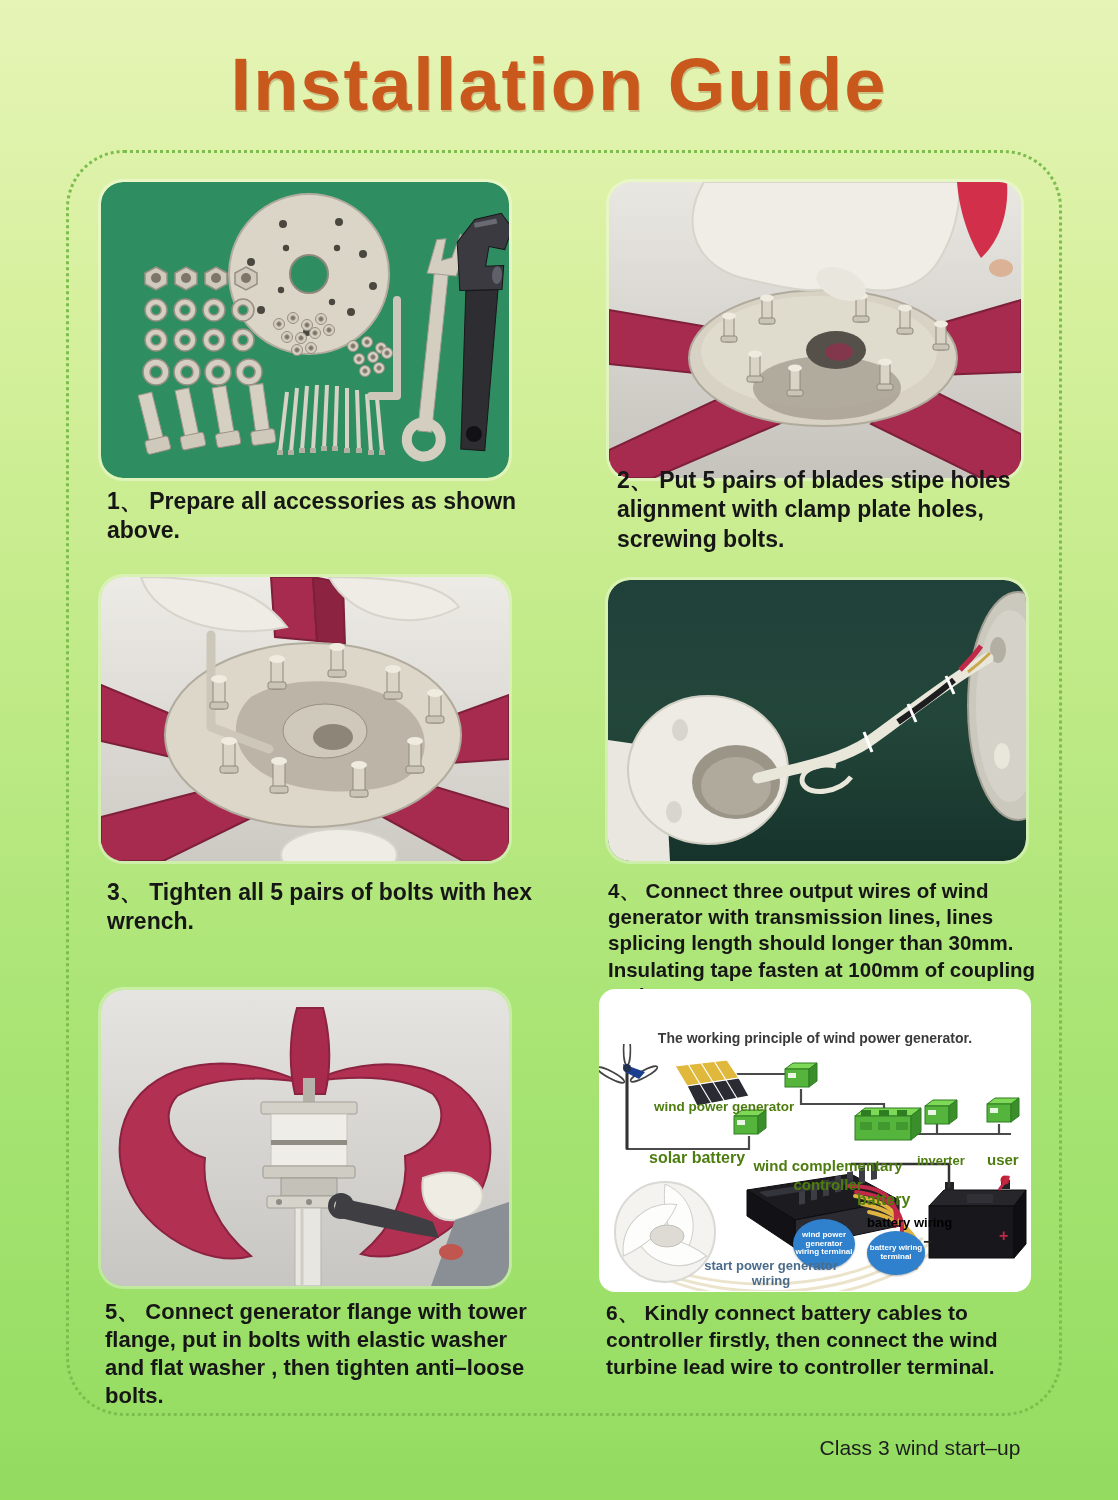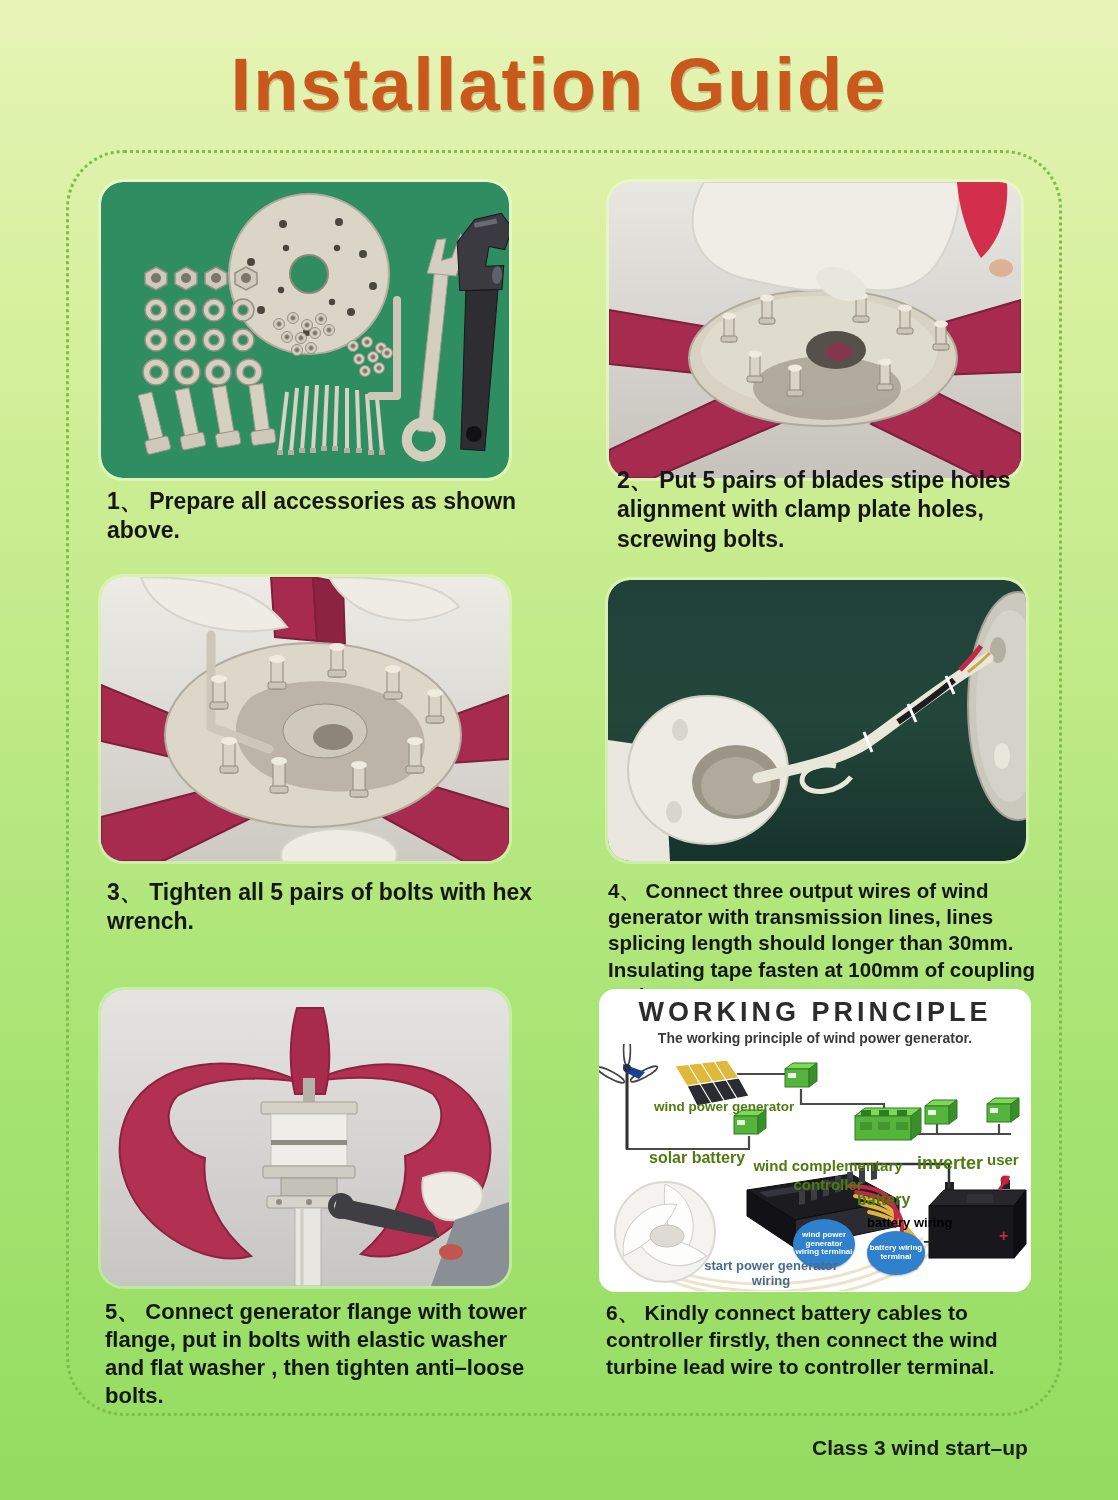"WORKING PRINCIPLE" div.wp-title { html: <div>WORKING PRINCIPLE</div> -> none }
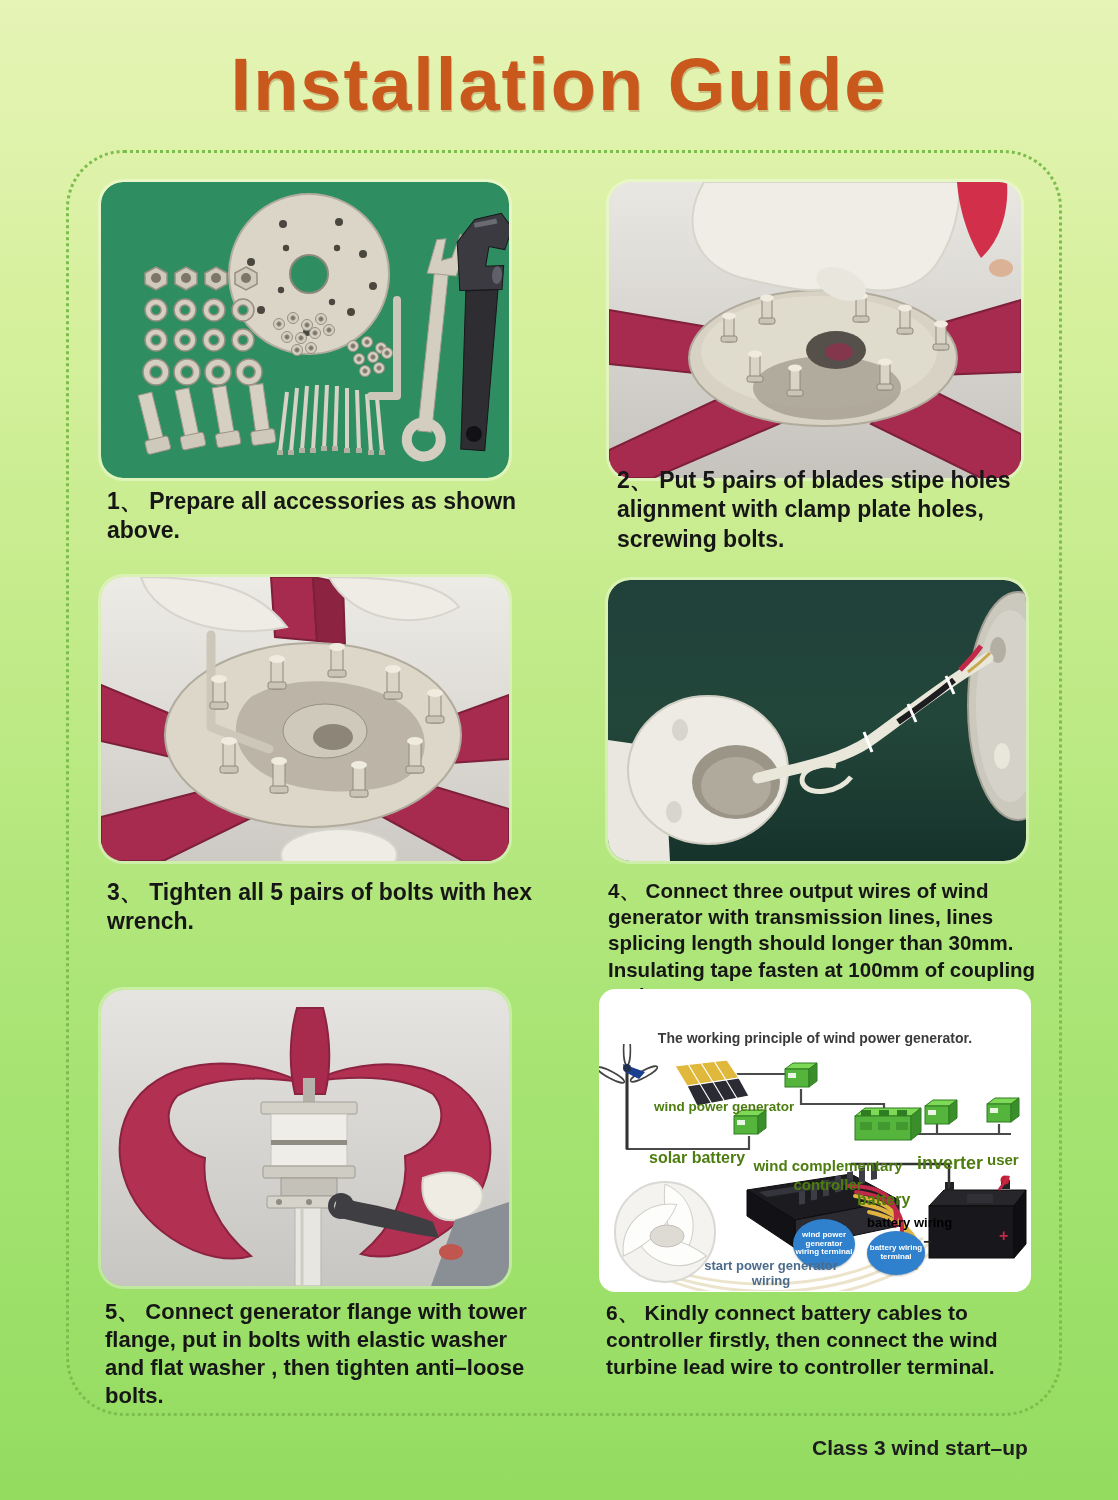"inverter" div.wp-lbl { font-size: 18px -> 13px }
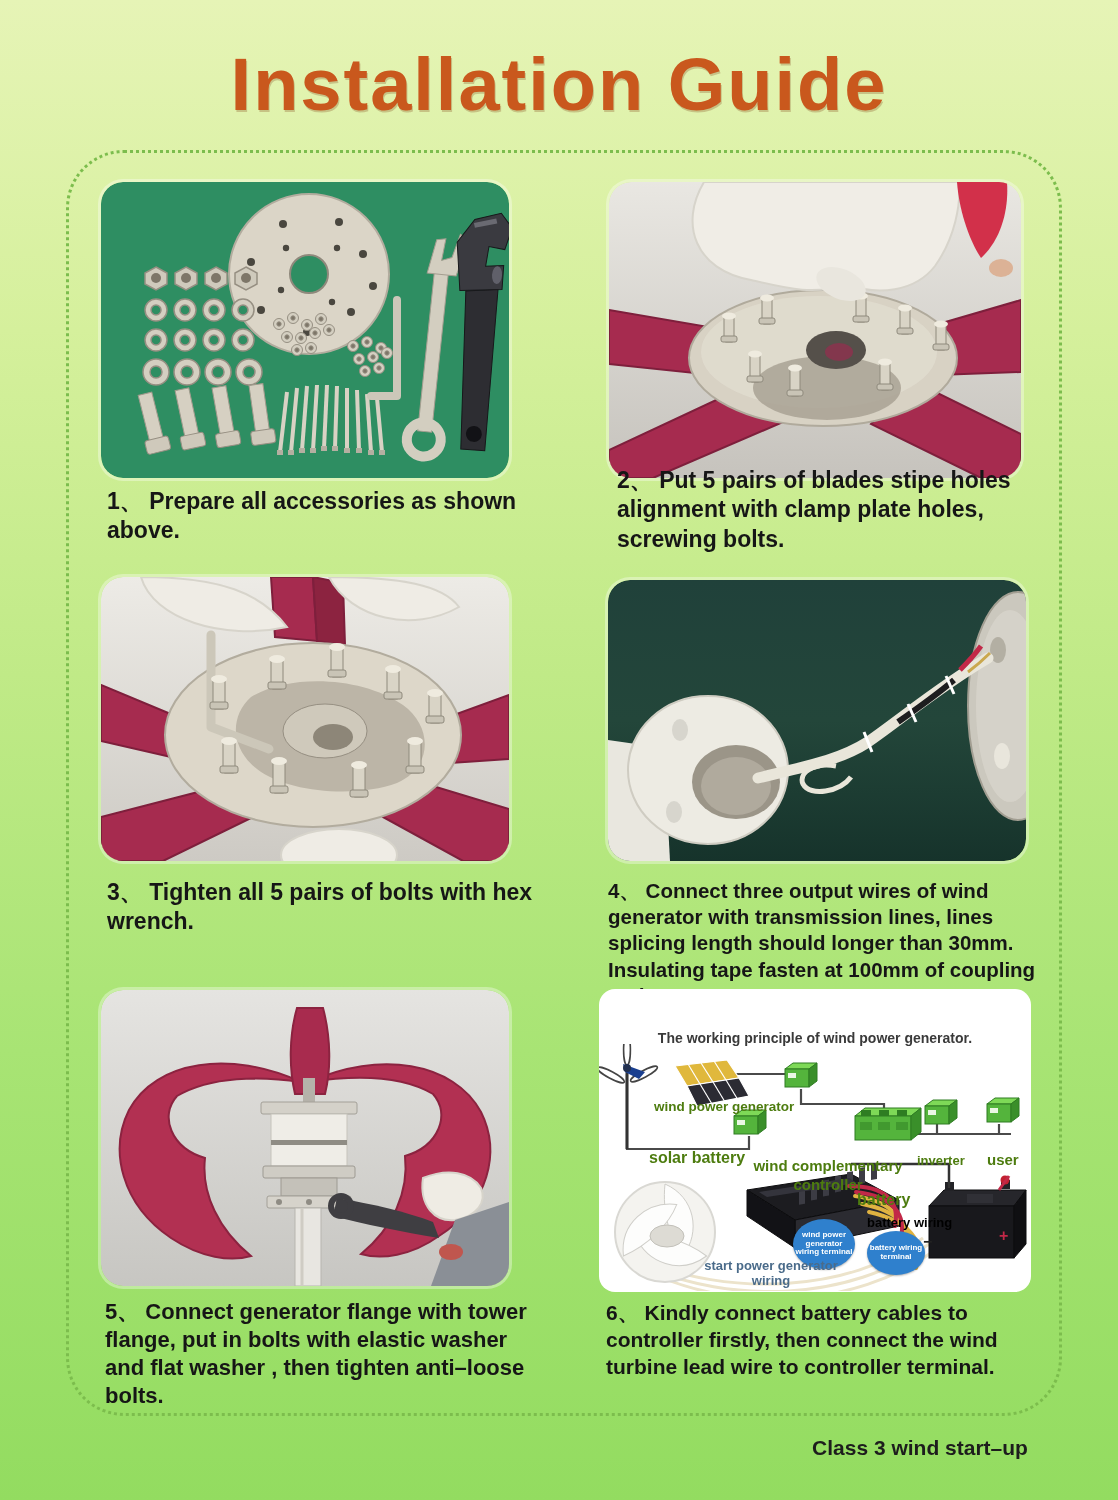"Class 3 wind start–up" .footer-note { font-weight: 700 -> 400 }
